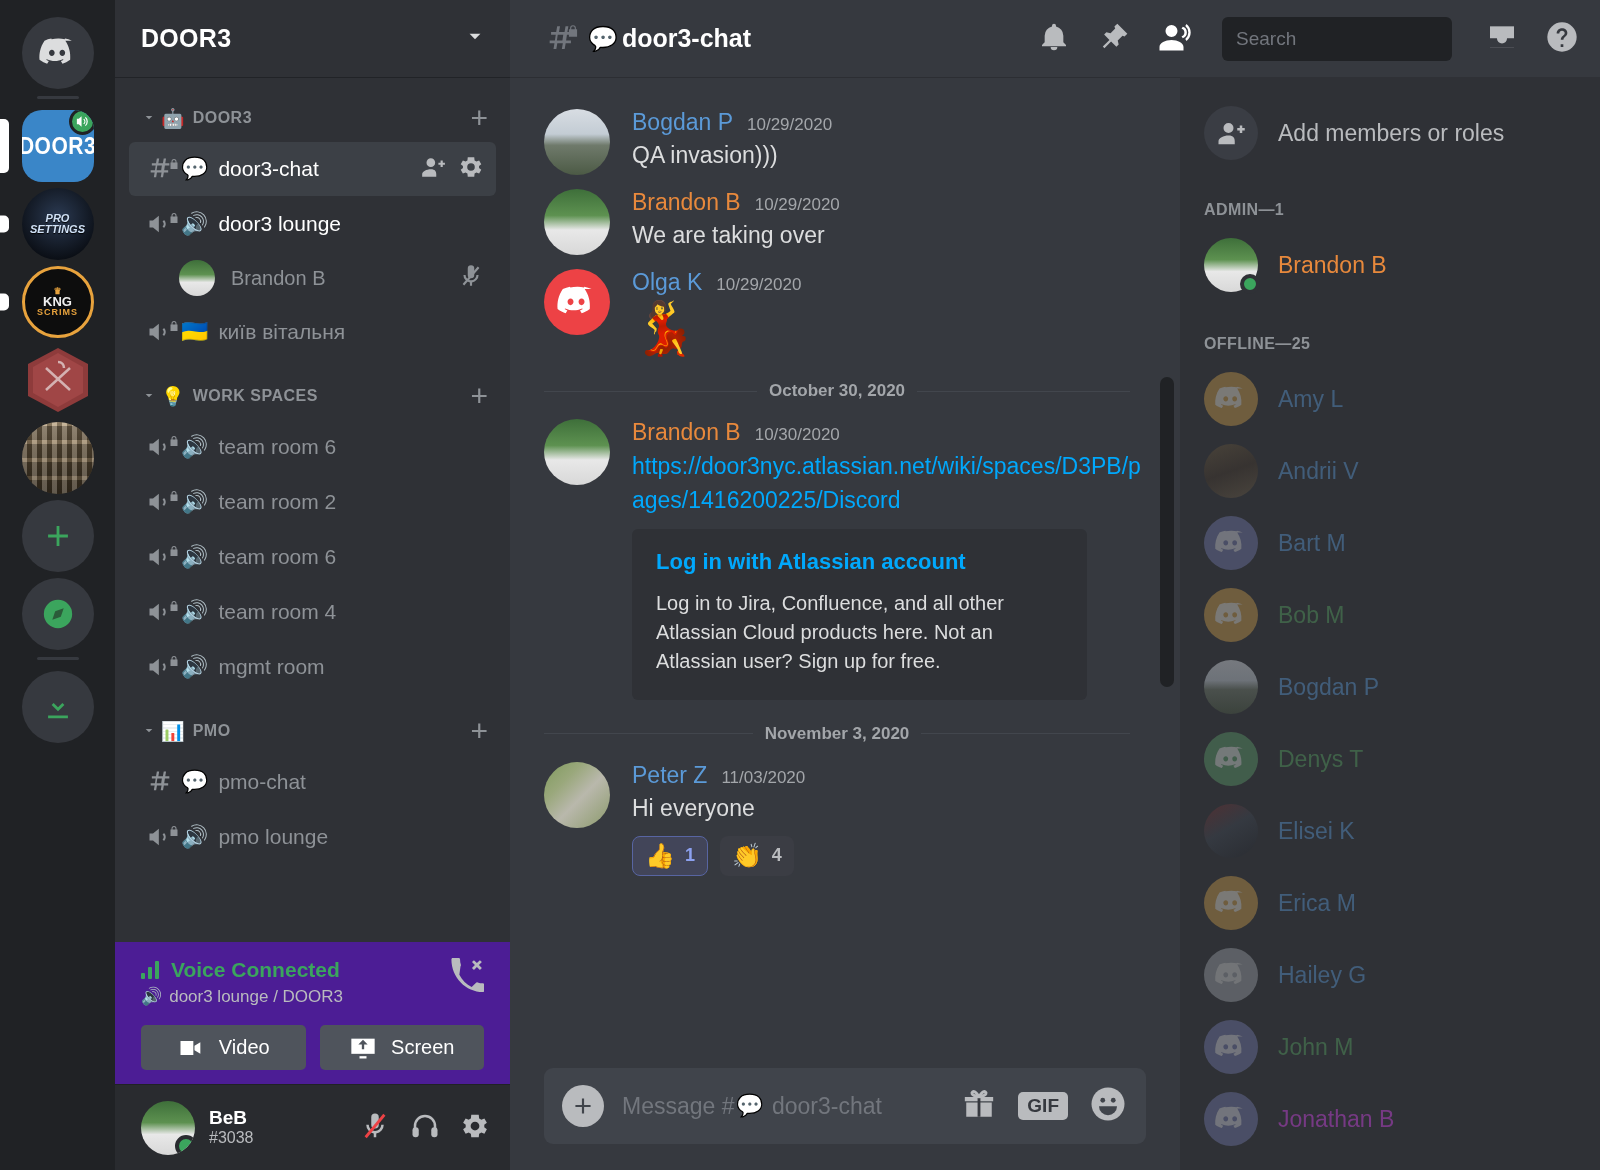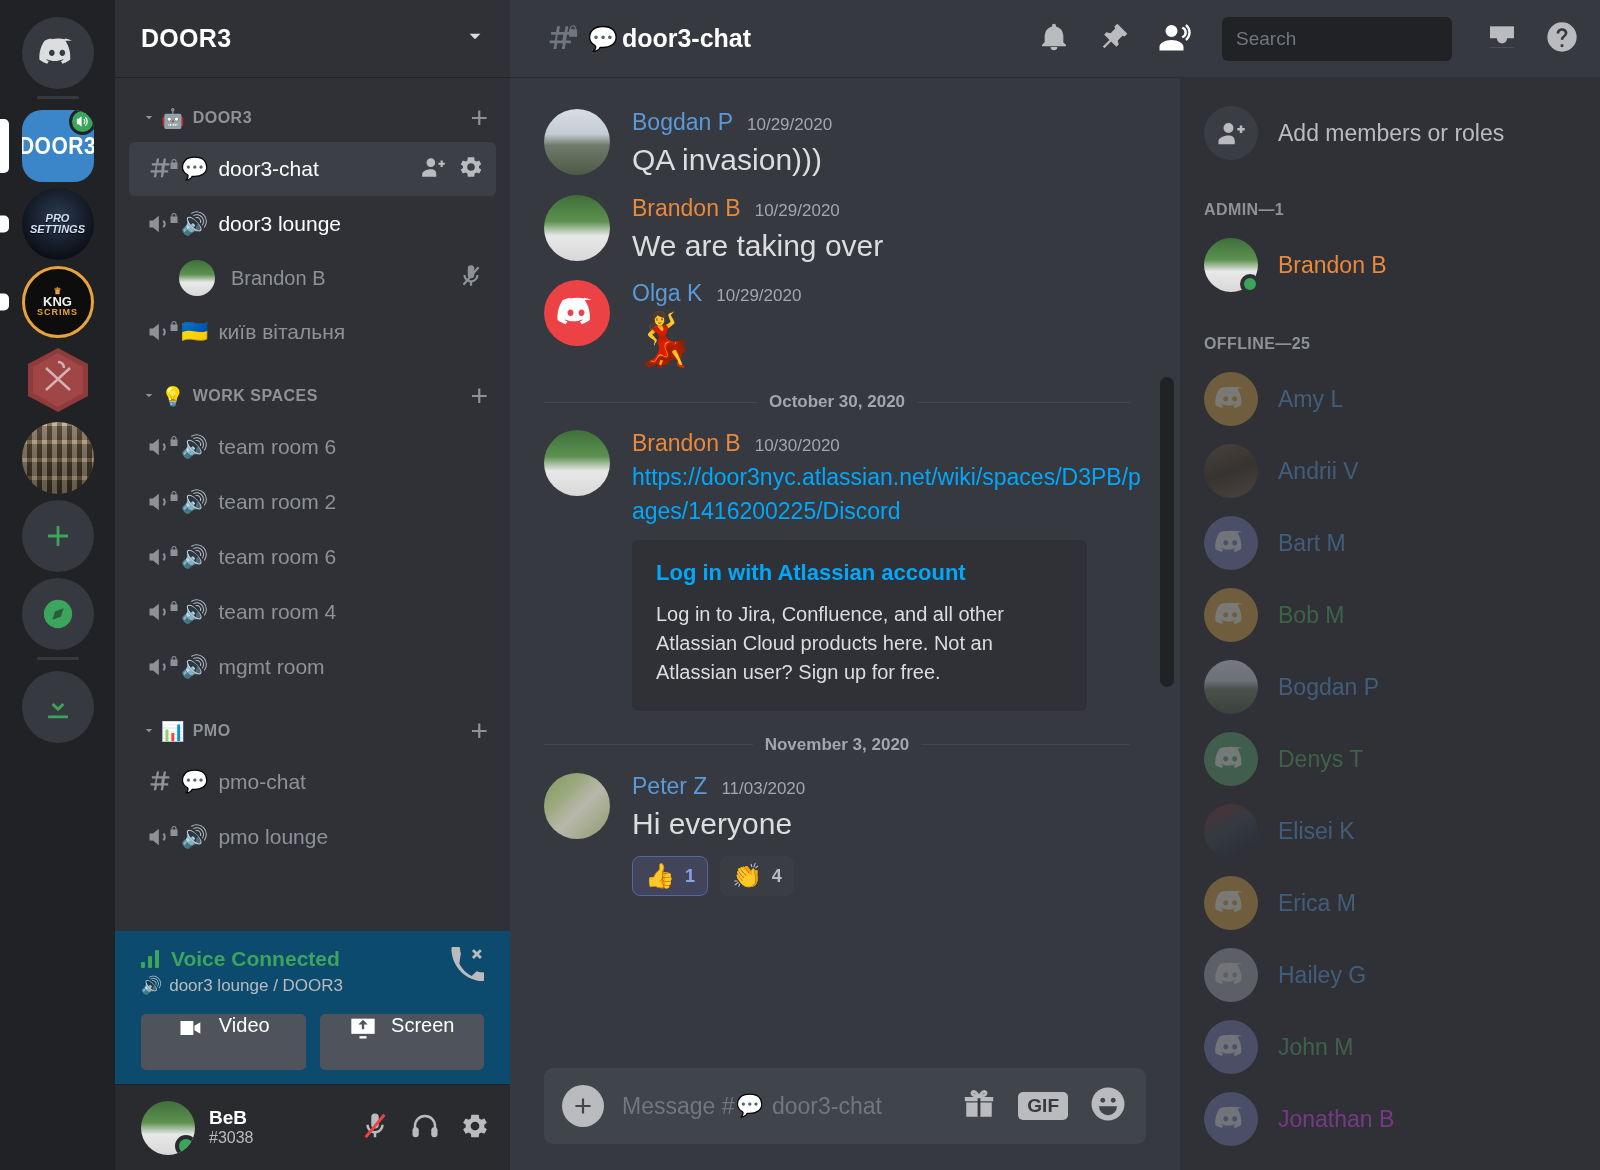"QA invasion)))" .mtext { font-size: 30px -> 23px }
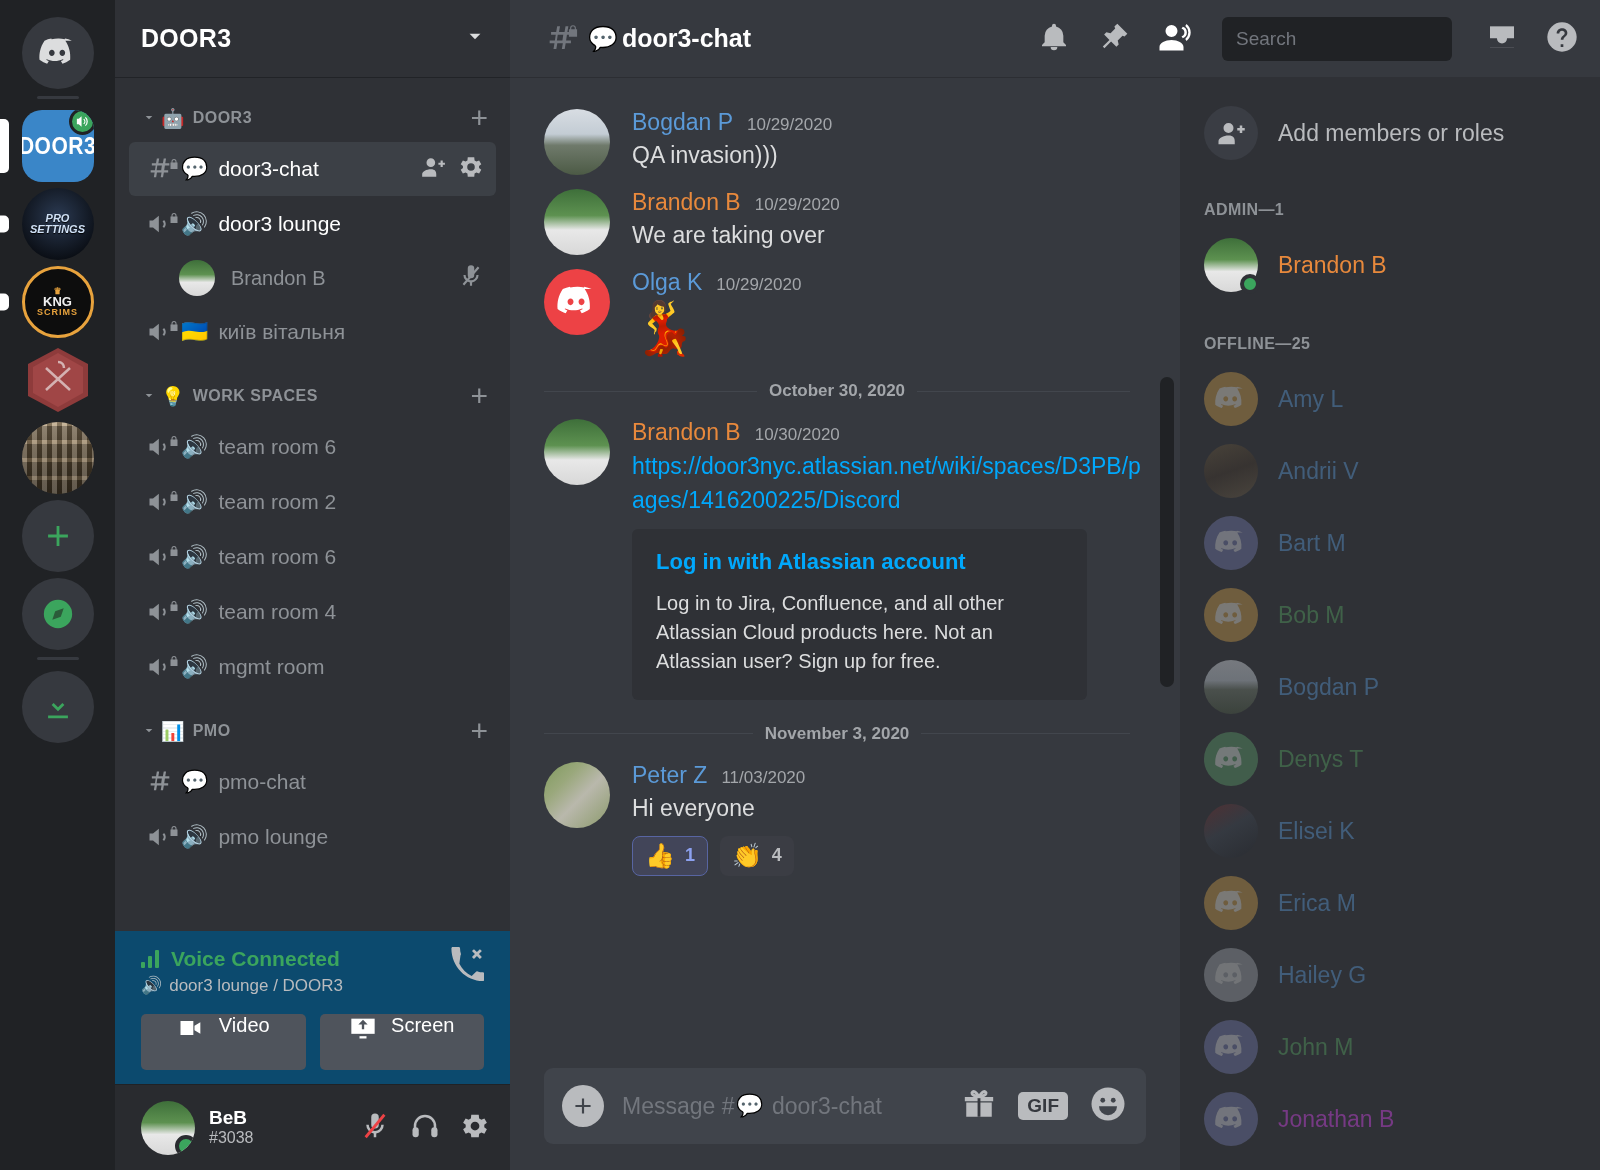"Voice Connected" .voicepanel { background: #0c4a6e -> #4c1d95 }
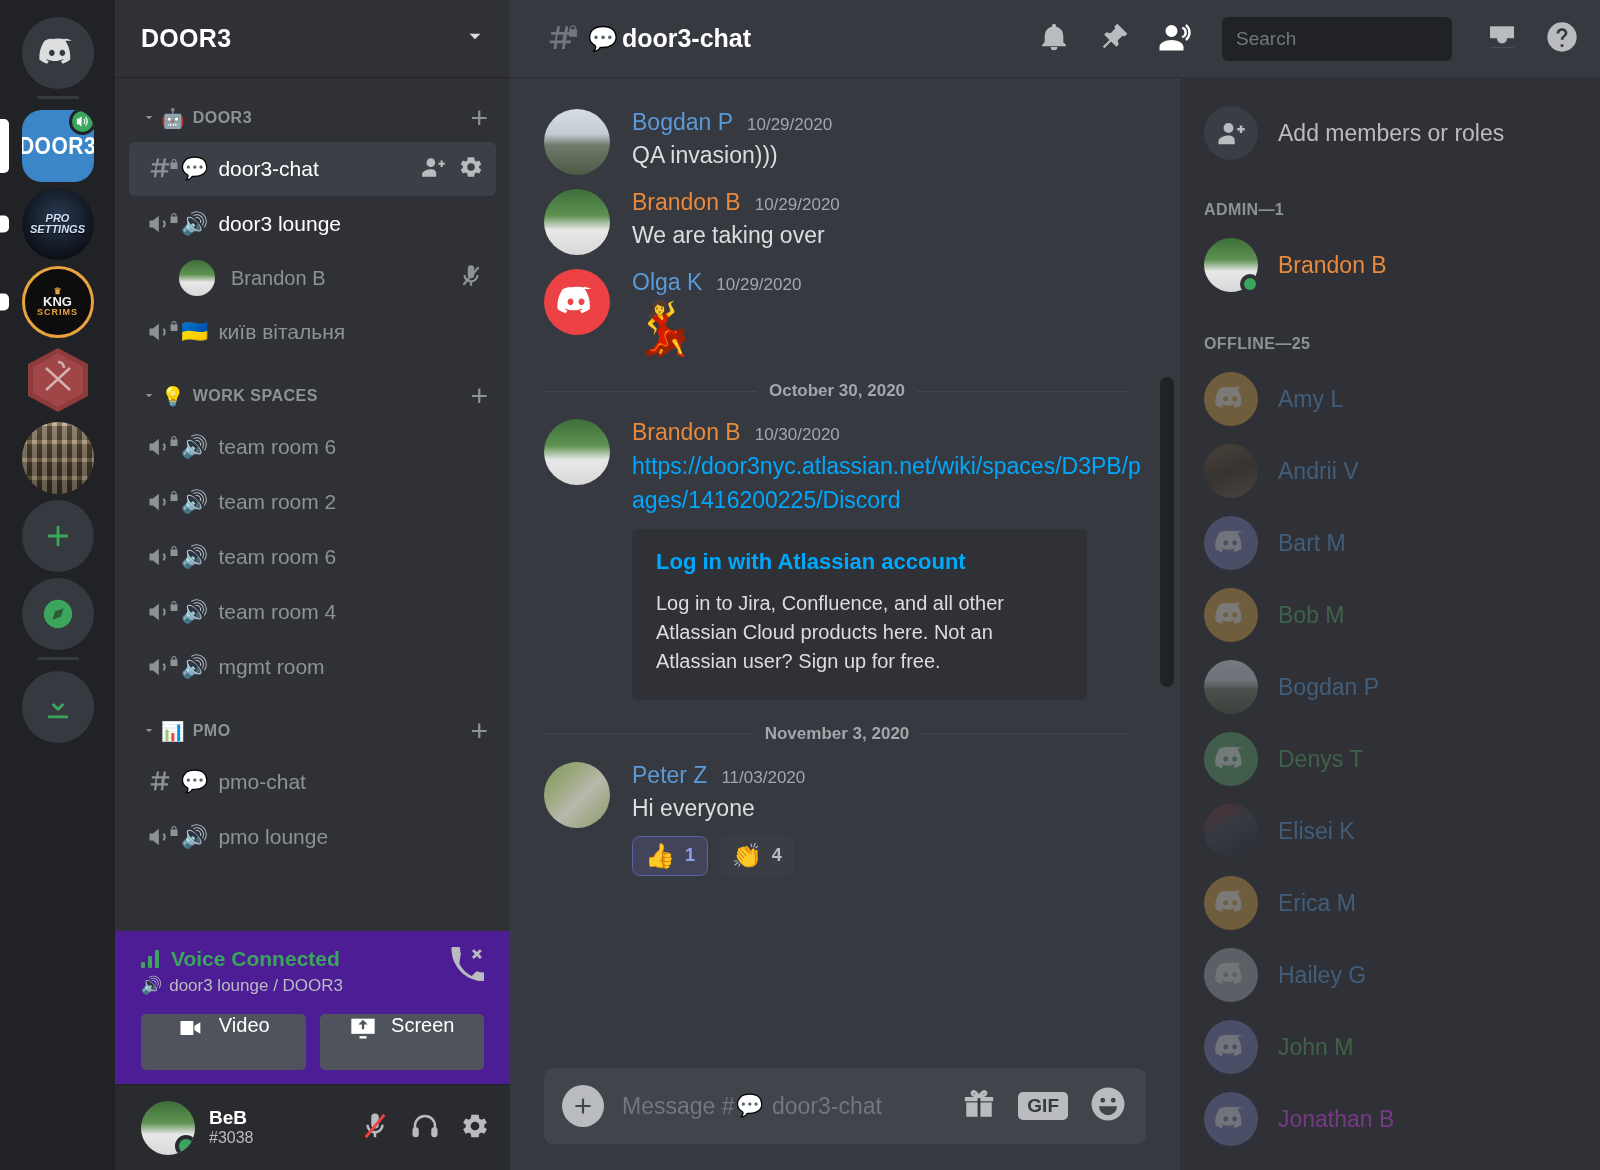"Video" .vp-btn { align-items: none -> center; height: 56px -> 45px }
